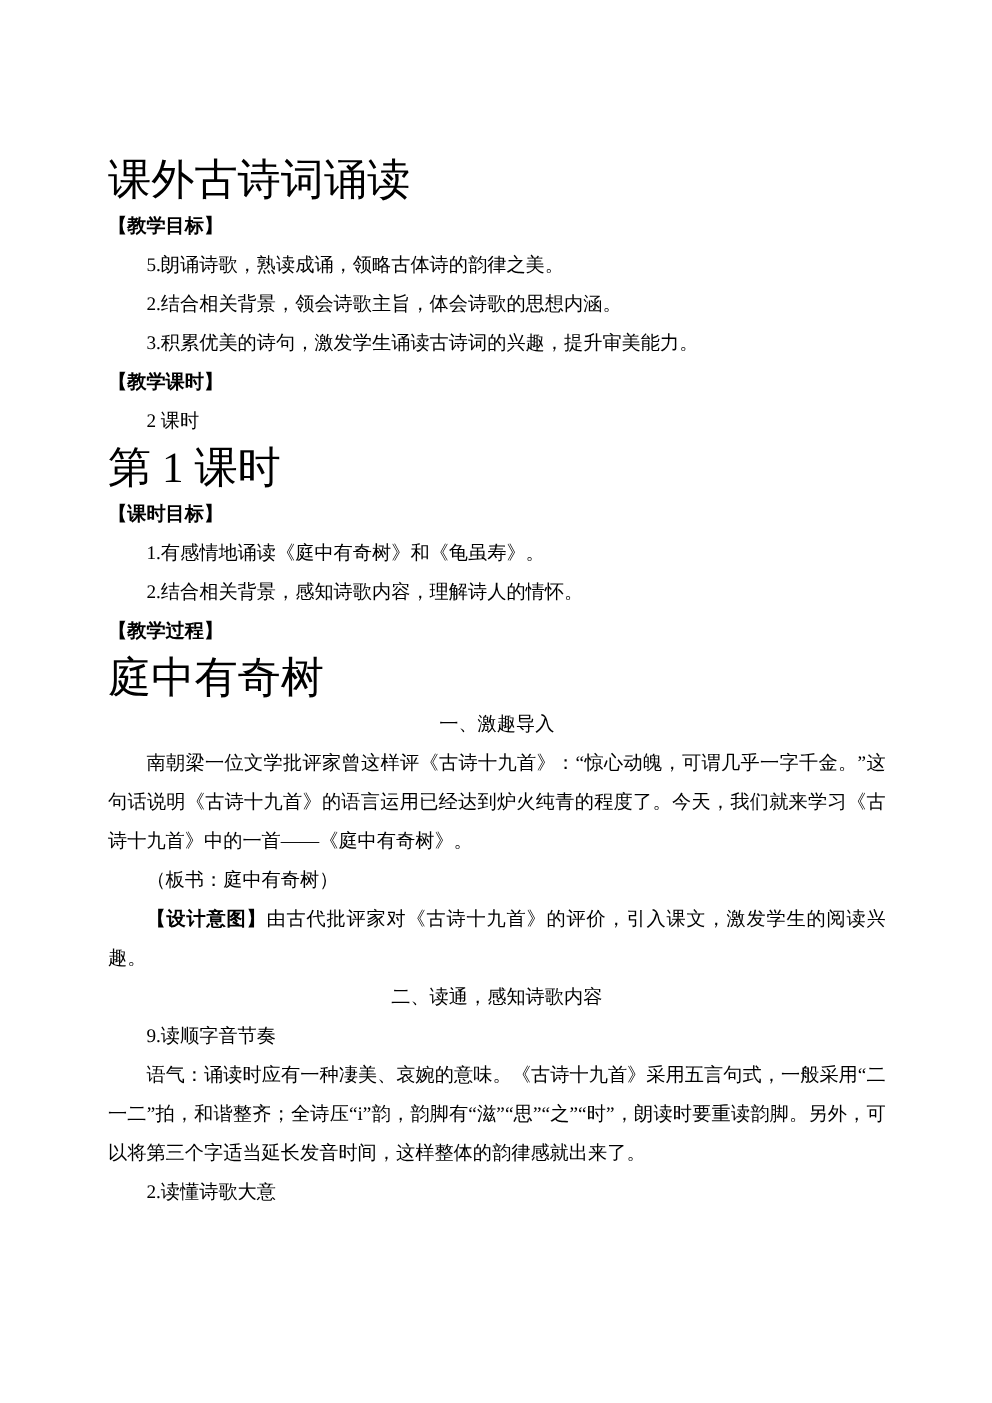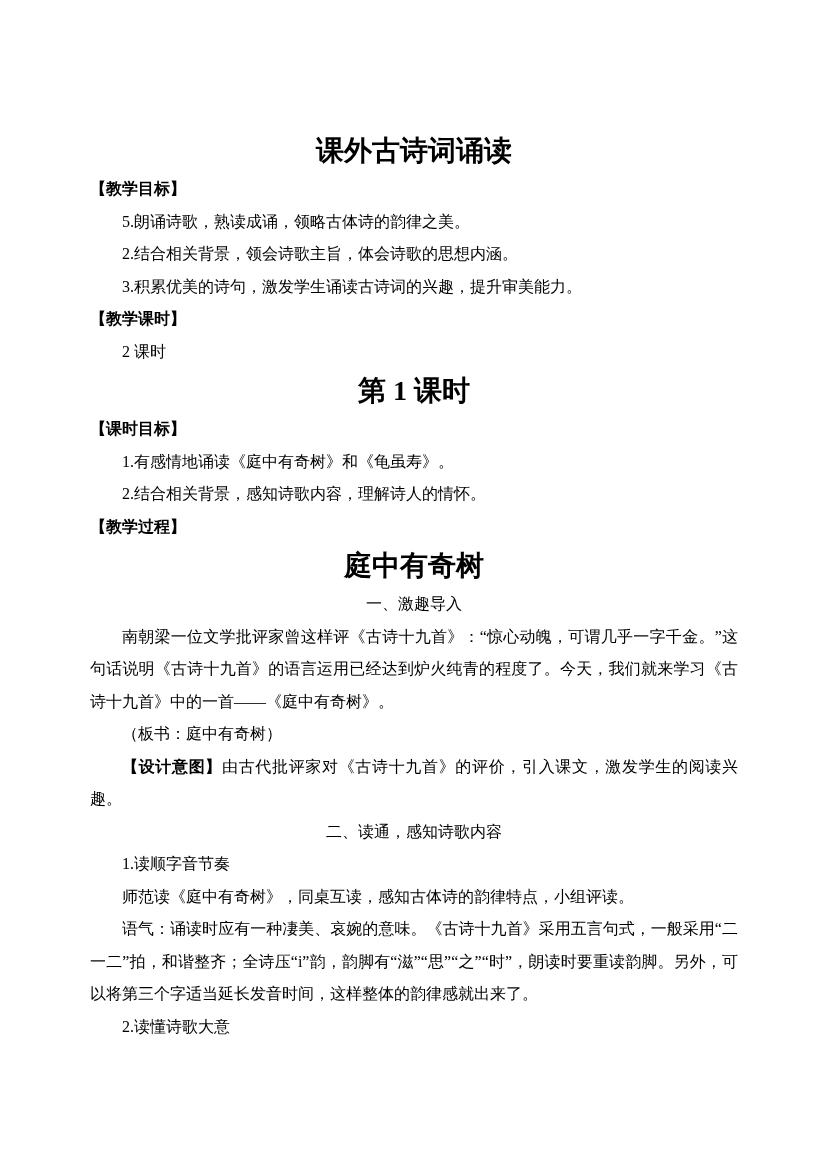"课外古诗词诵读" .big-title { font-size: 28px -> 36px; font-weight: 700 -> 400; text-align: center -> none }
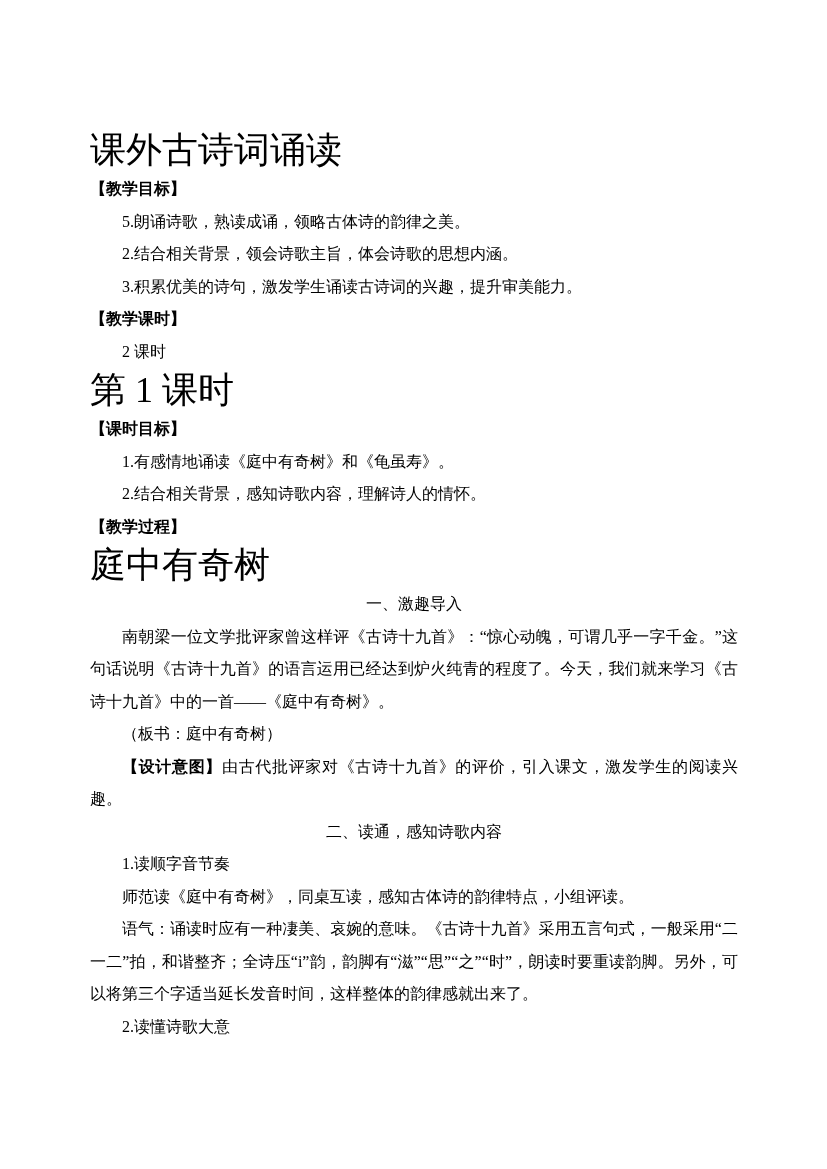"1.读顺字音节奏" p.ln { text: 1 -> 9 }
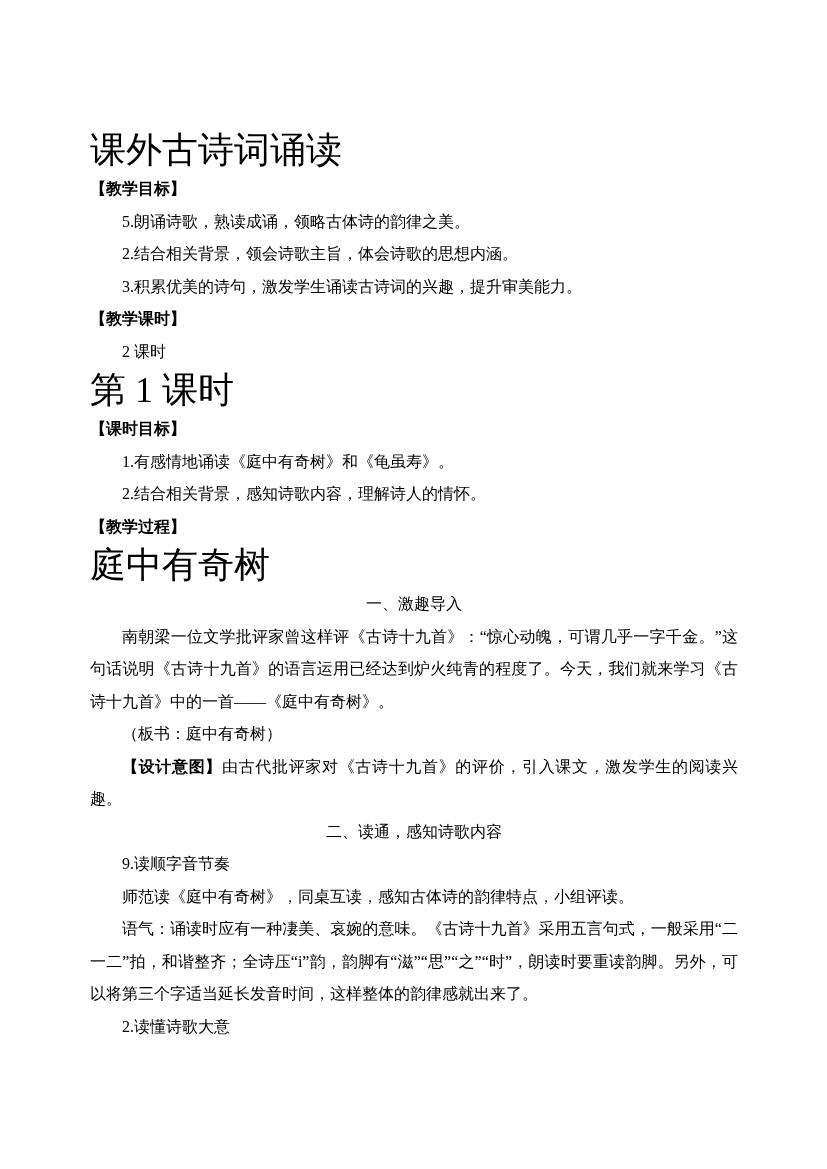"师范读《庭中有奇树》，同桌互读，感知古体诗的韵律特点，小组评读。" p.ln { html: <p>师范读《庭中有奇树》，同桌互读，感知古体诗的韵律特点，小组评读。</p> -> none }
